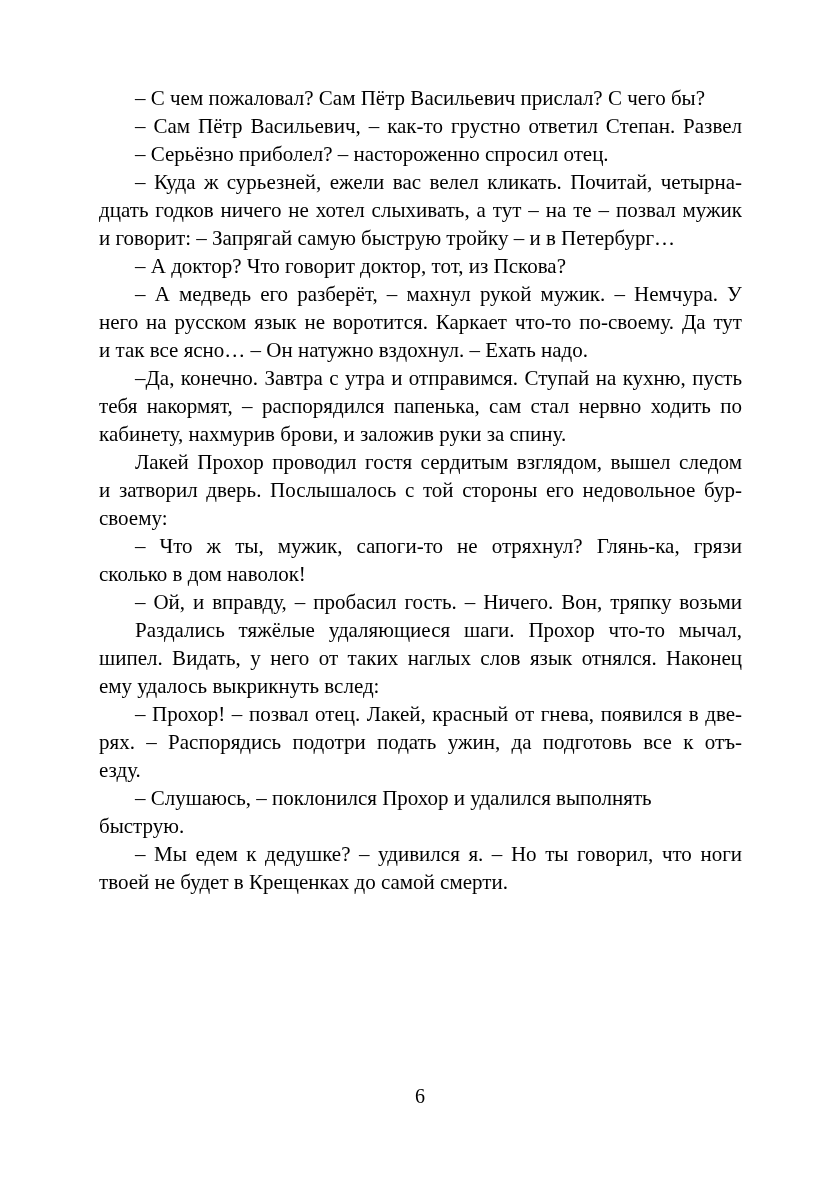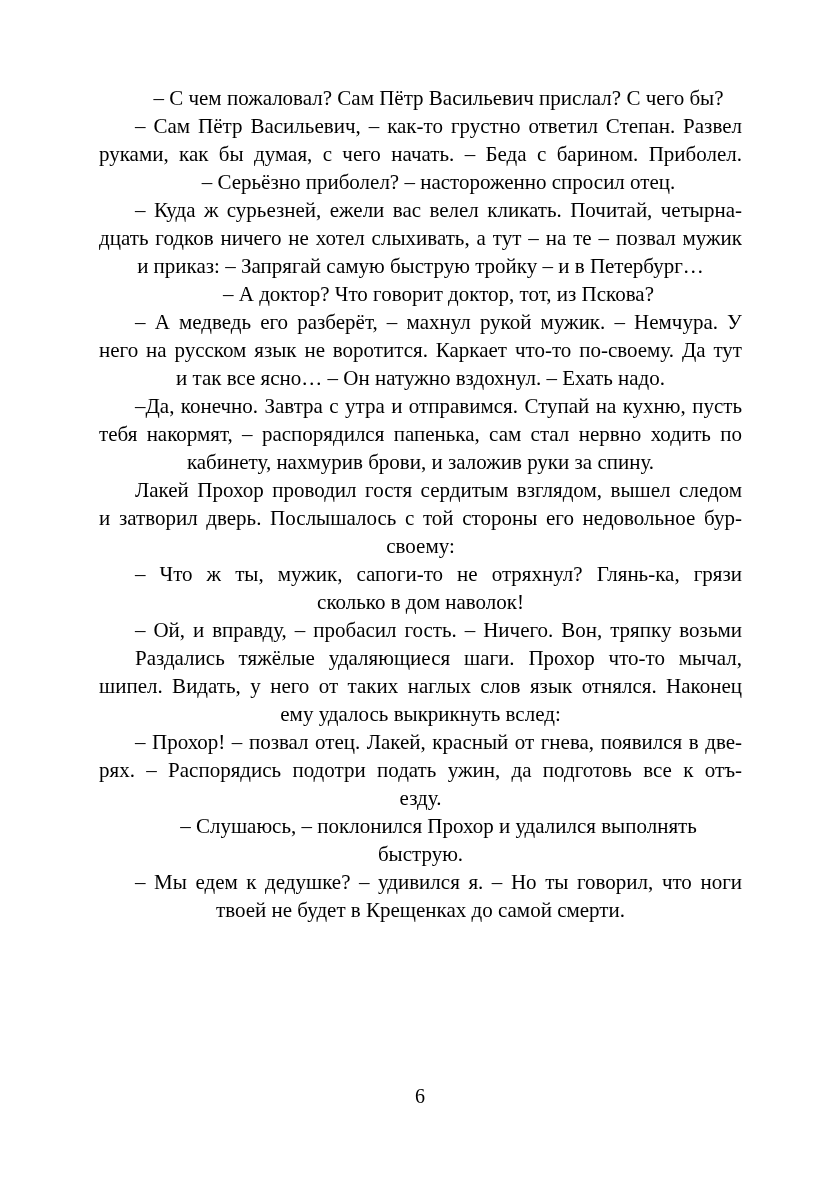"– С чем пожаловал? Сам" .line { text-align: center -> left }
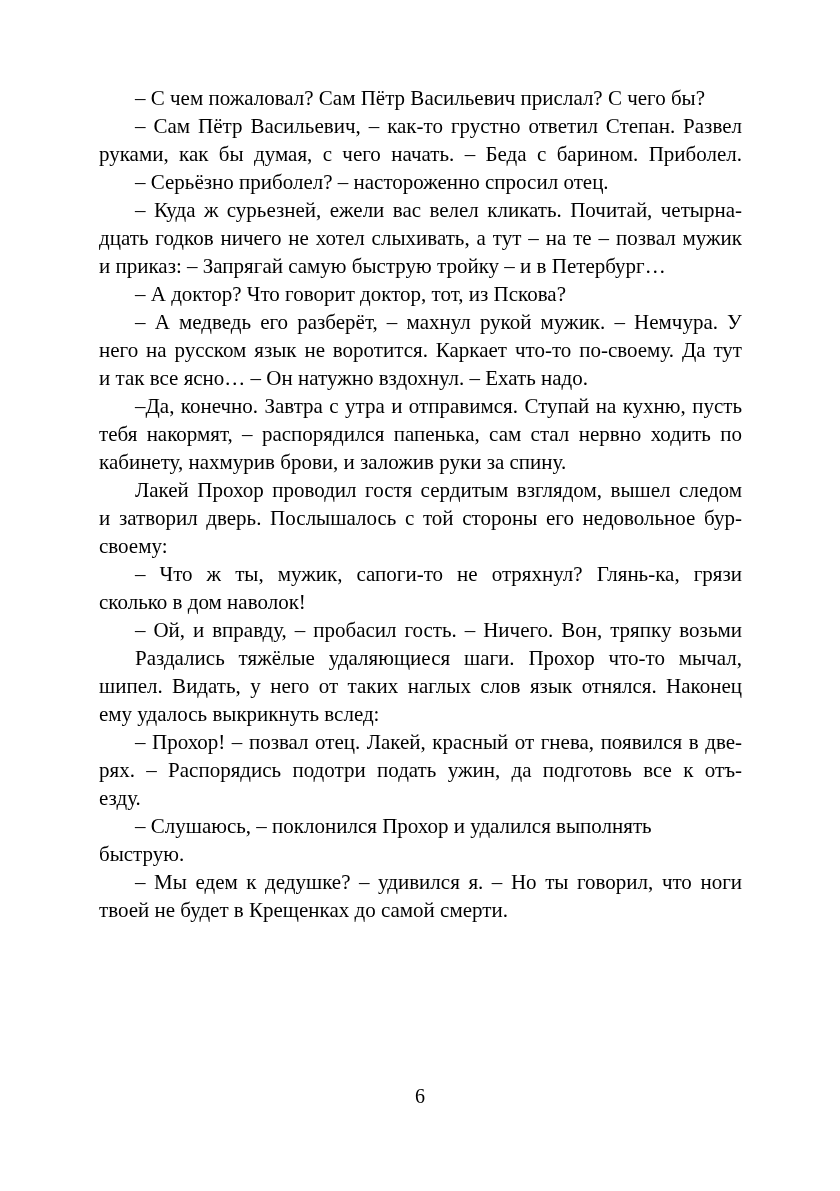"руками, как бы думая, с" div.line { html: <div>руками, как бы думая, с чего начать. – Беда с барином. Приболел.</div> -> none }
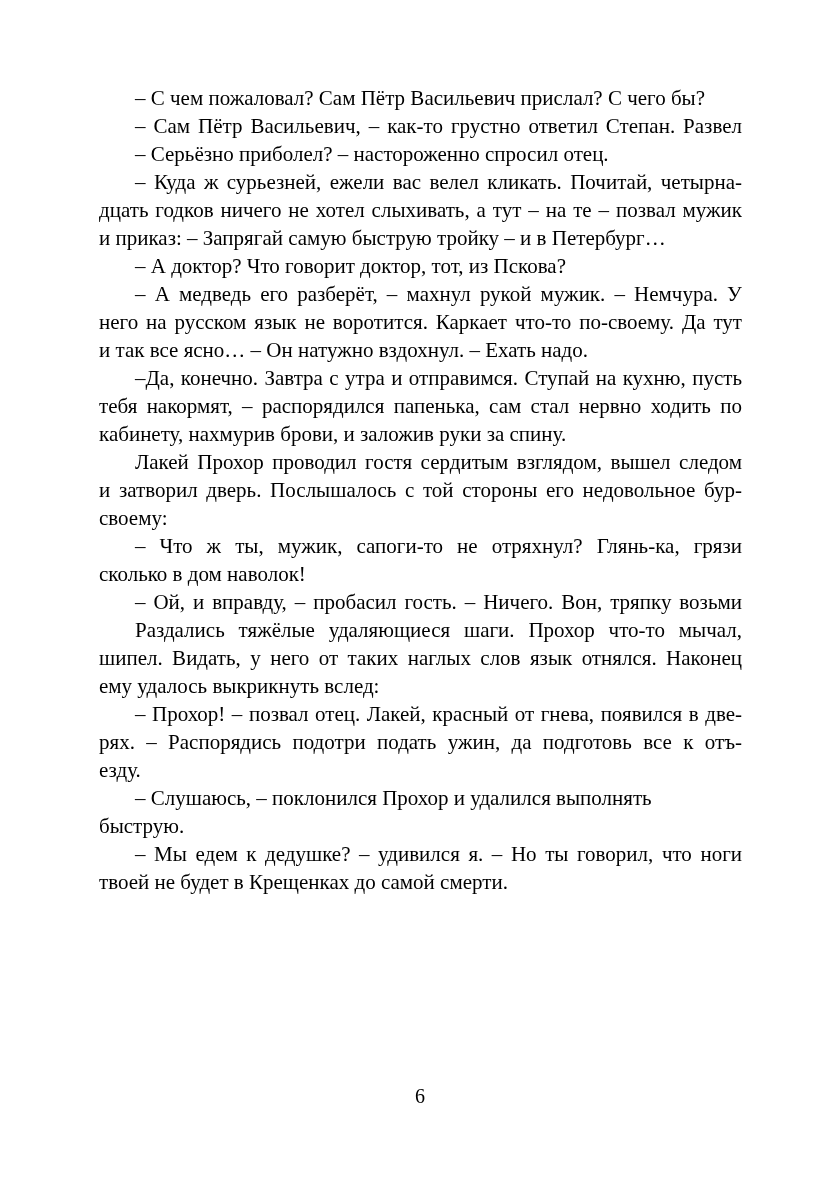"и приказ: – Запрягай самую" div.line { text: приказ -> говорит }
